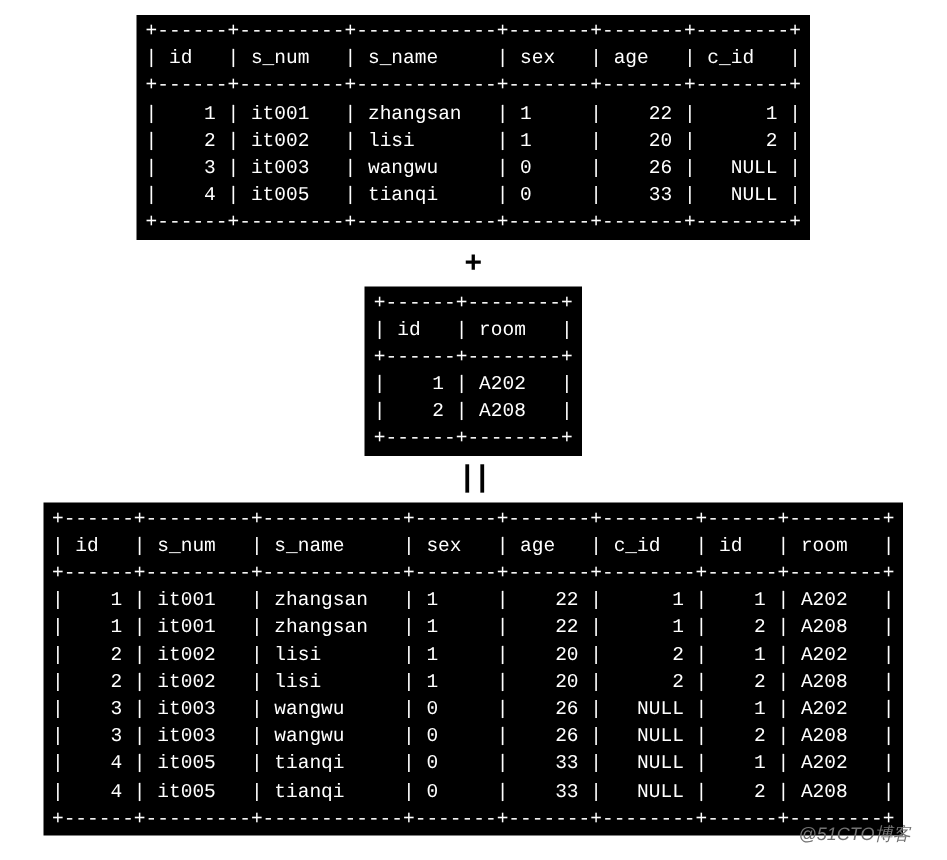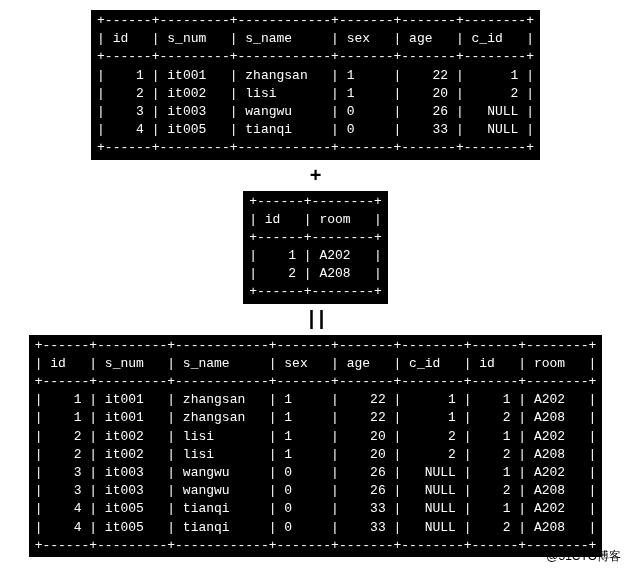"@51CTO博客" .watermark { color: #000000 -> #737373; font-style: none -> italic; right: 10px -> 24px }
